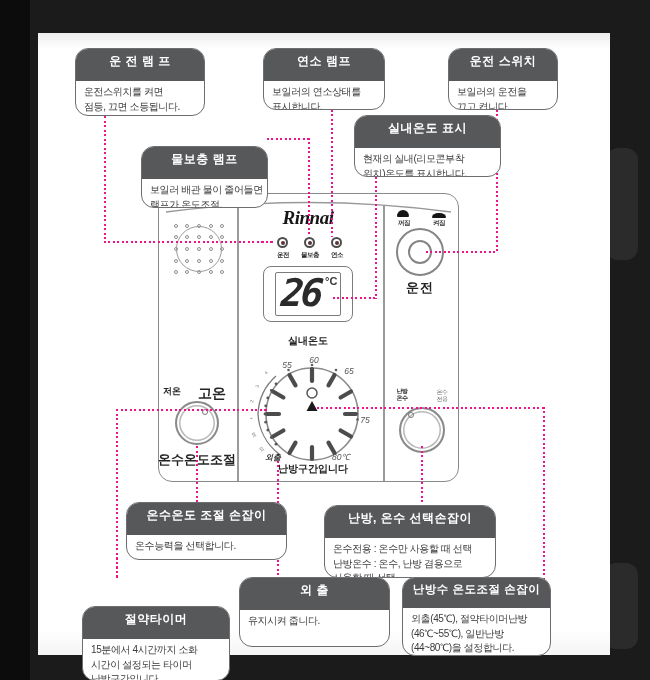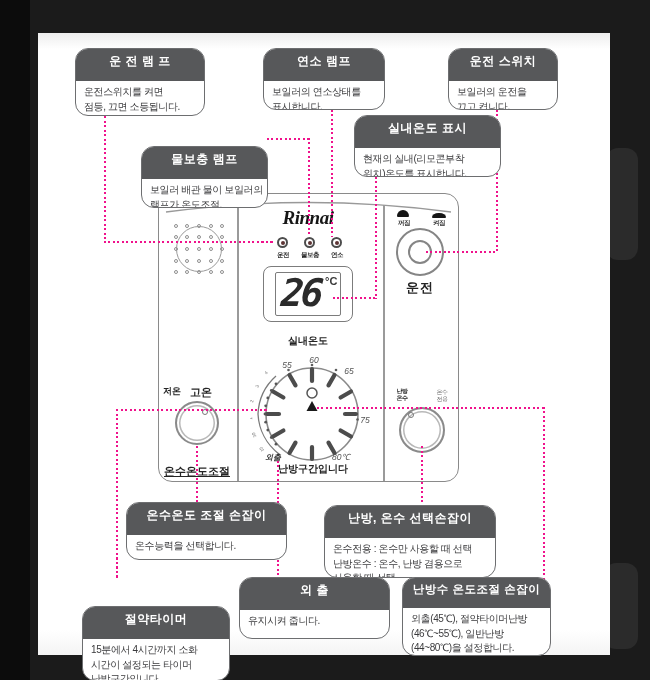"보일러 배관 물이 보일러의" div.ln { text: 보일러의 -> 줄어들면 }
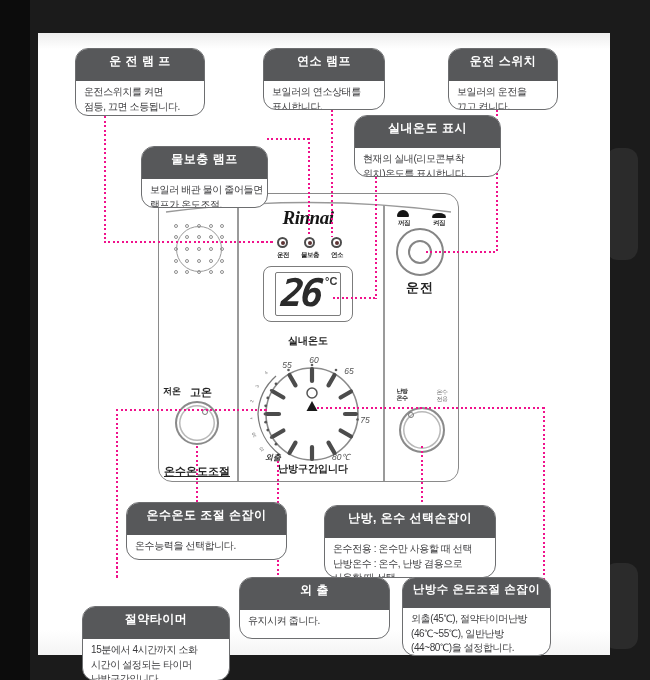"고온" div.bold-lb { font-size: 11px -> 14px; left: 190px -> 198px }
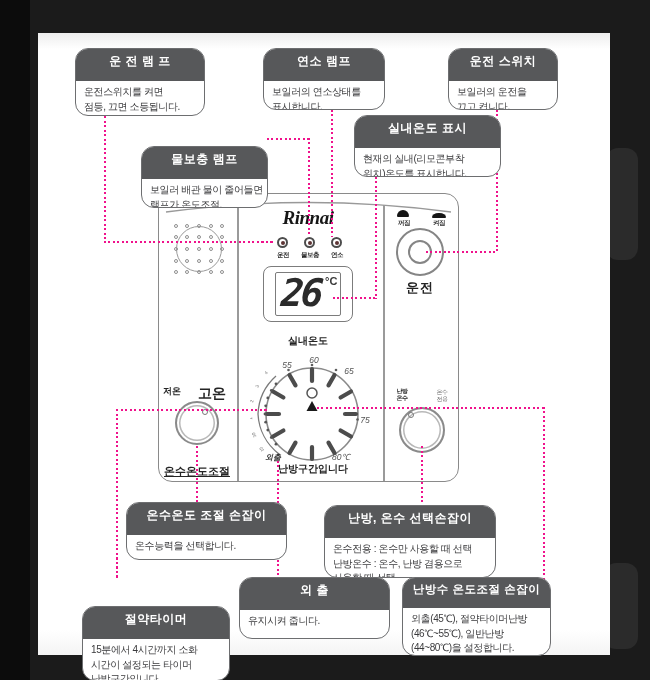"온수온도조절" div.bold-lb { font-size: 11px -> 13px; text-decoration: underline -> none; top: 464px -> 451px }
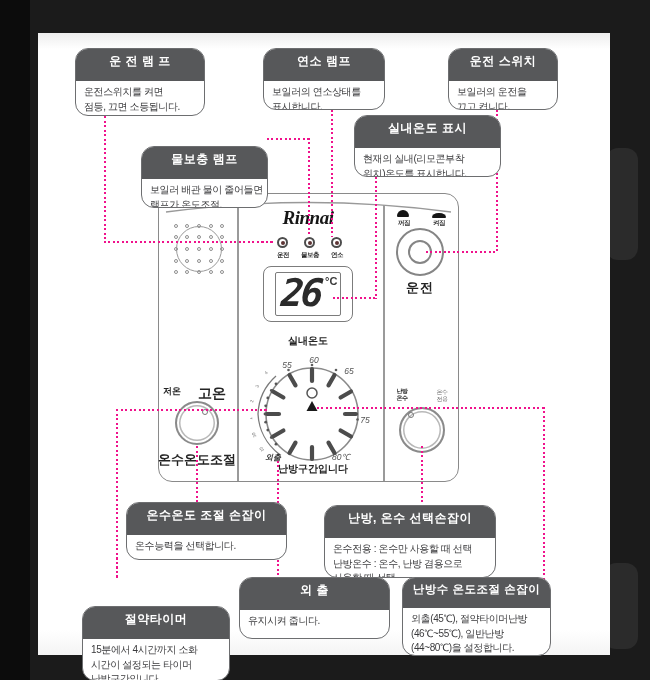"외 출" div.callout { height: 62px -> 70px }
